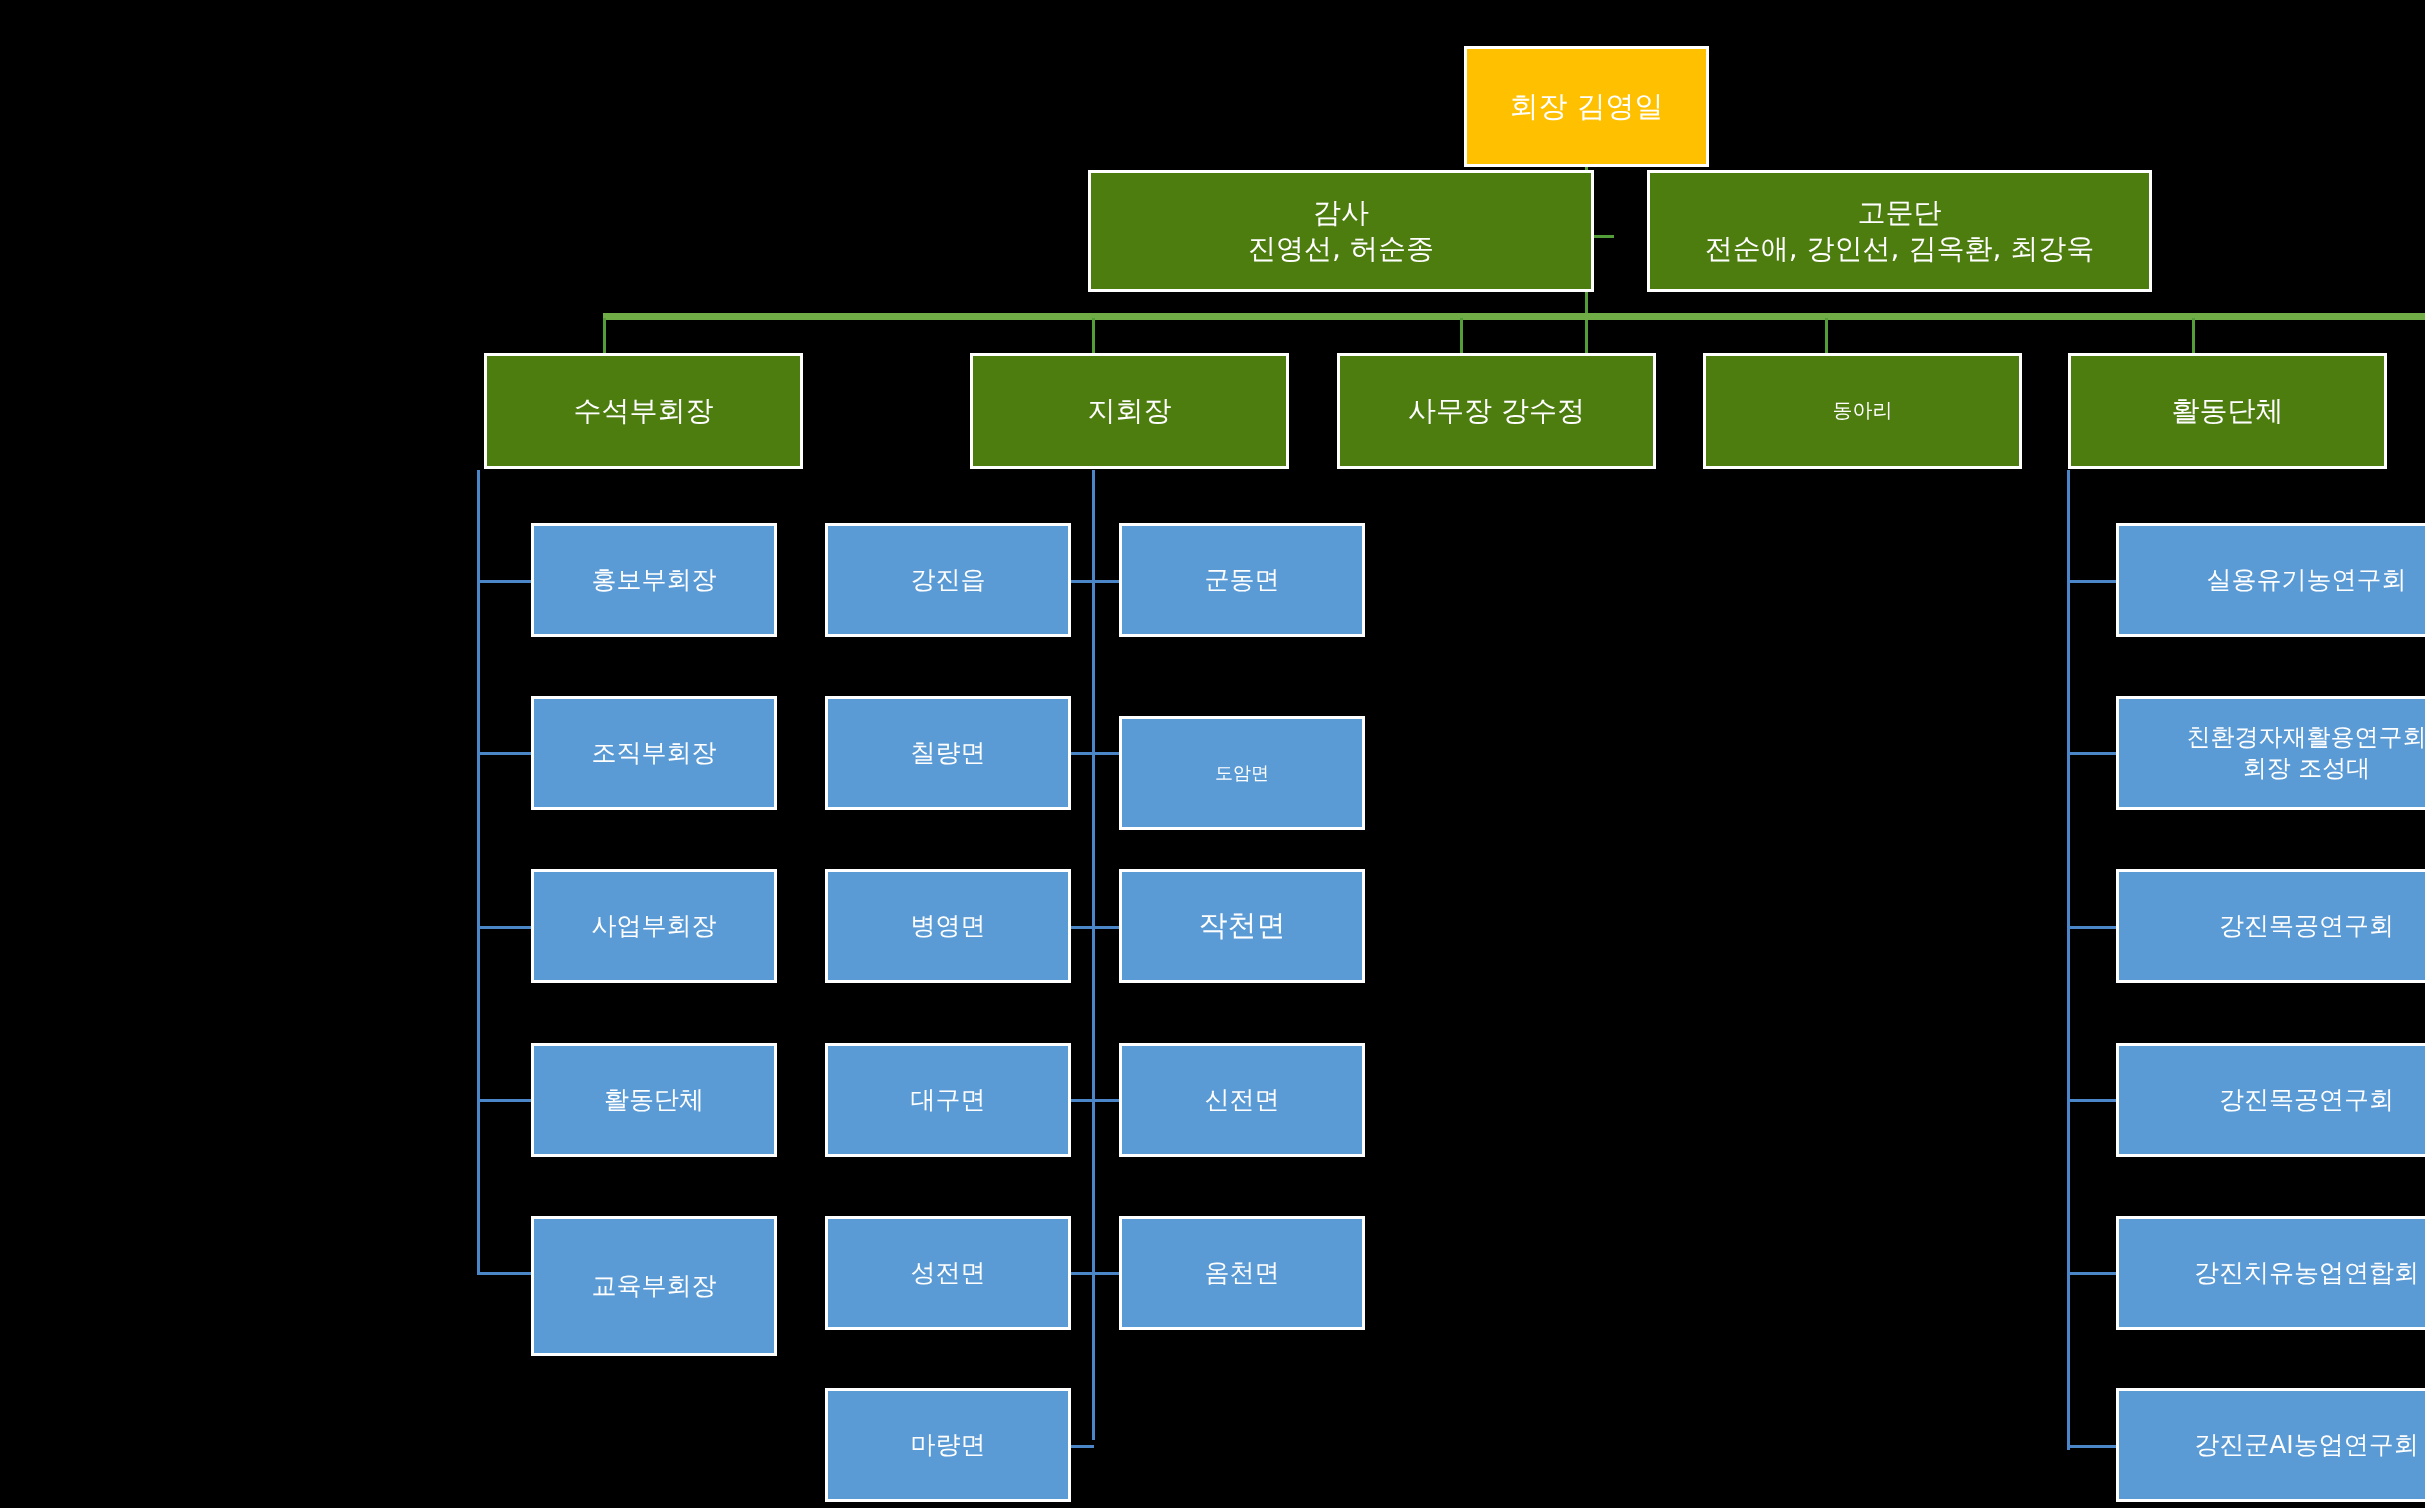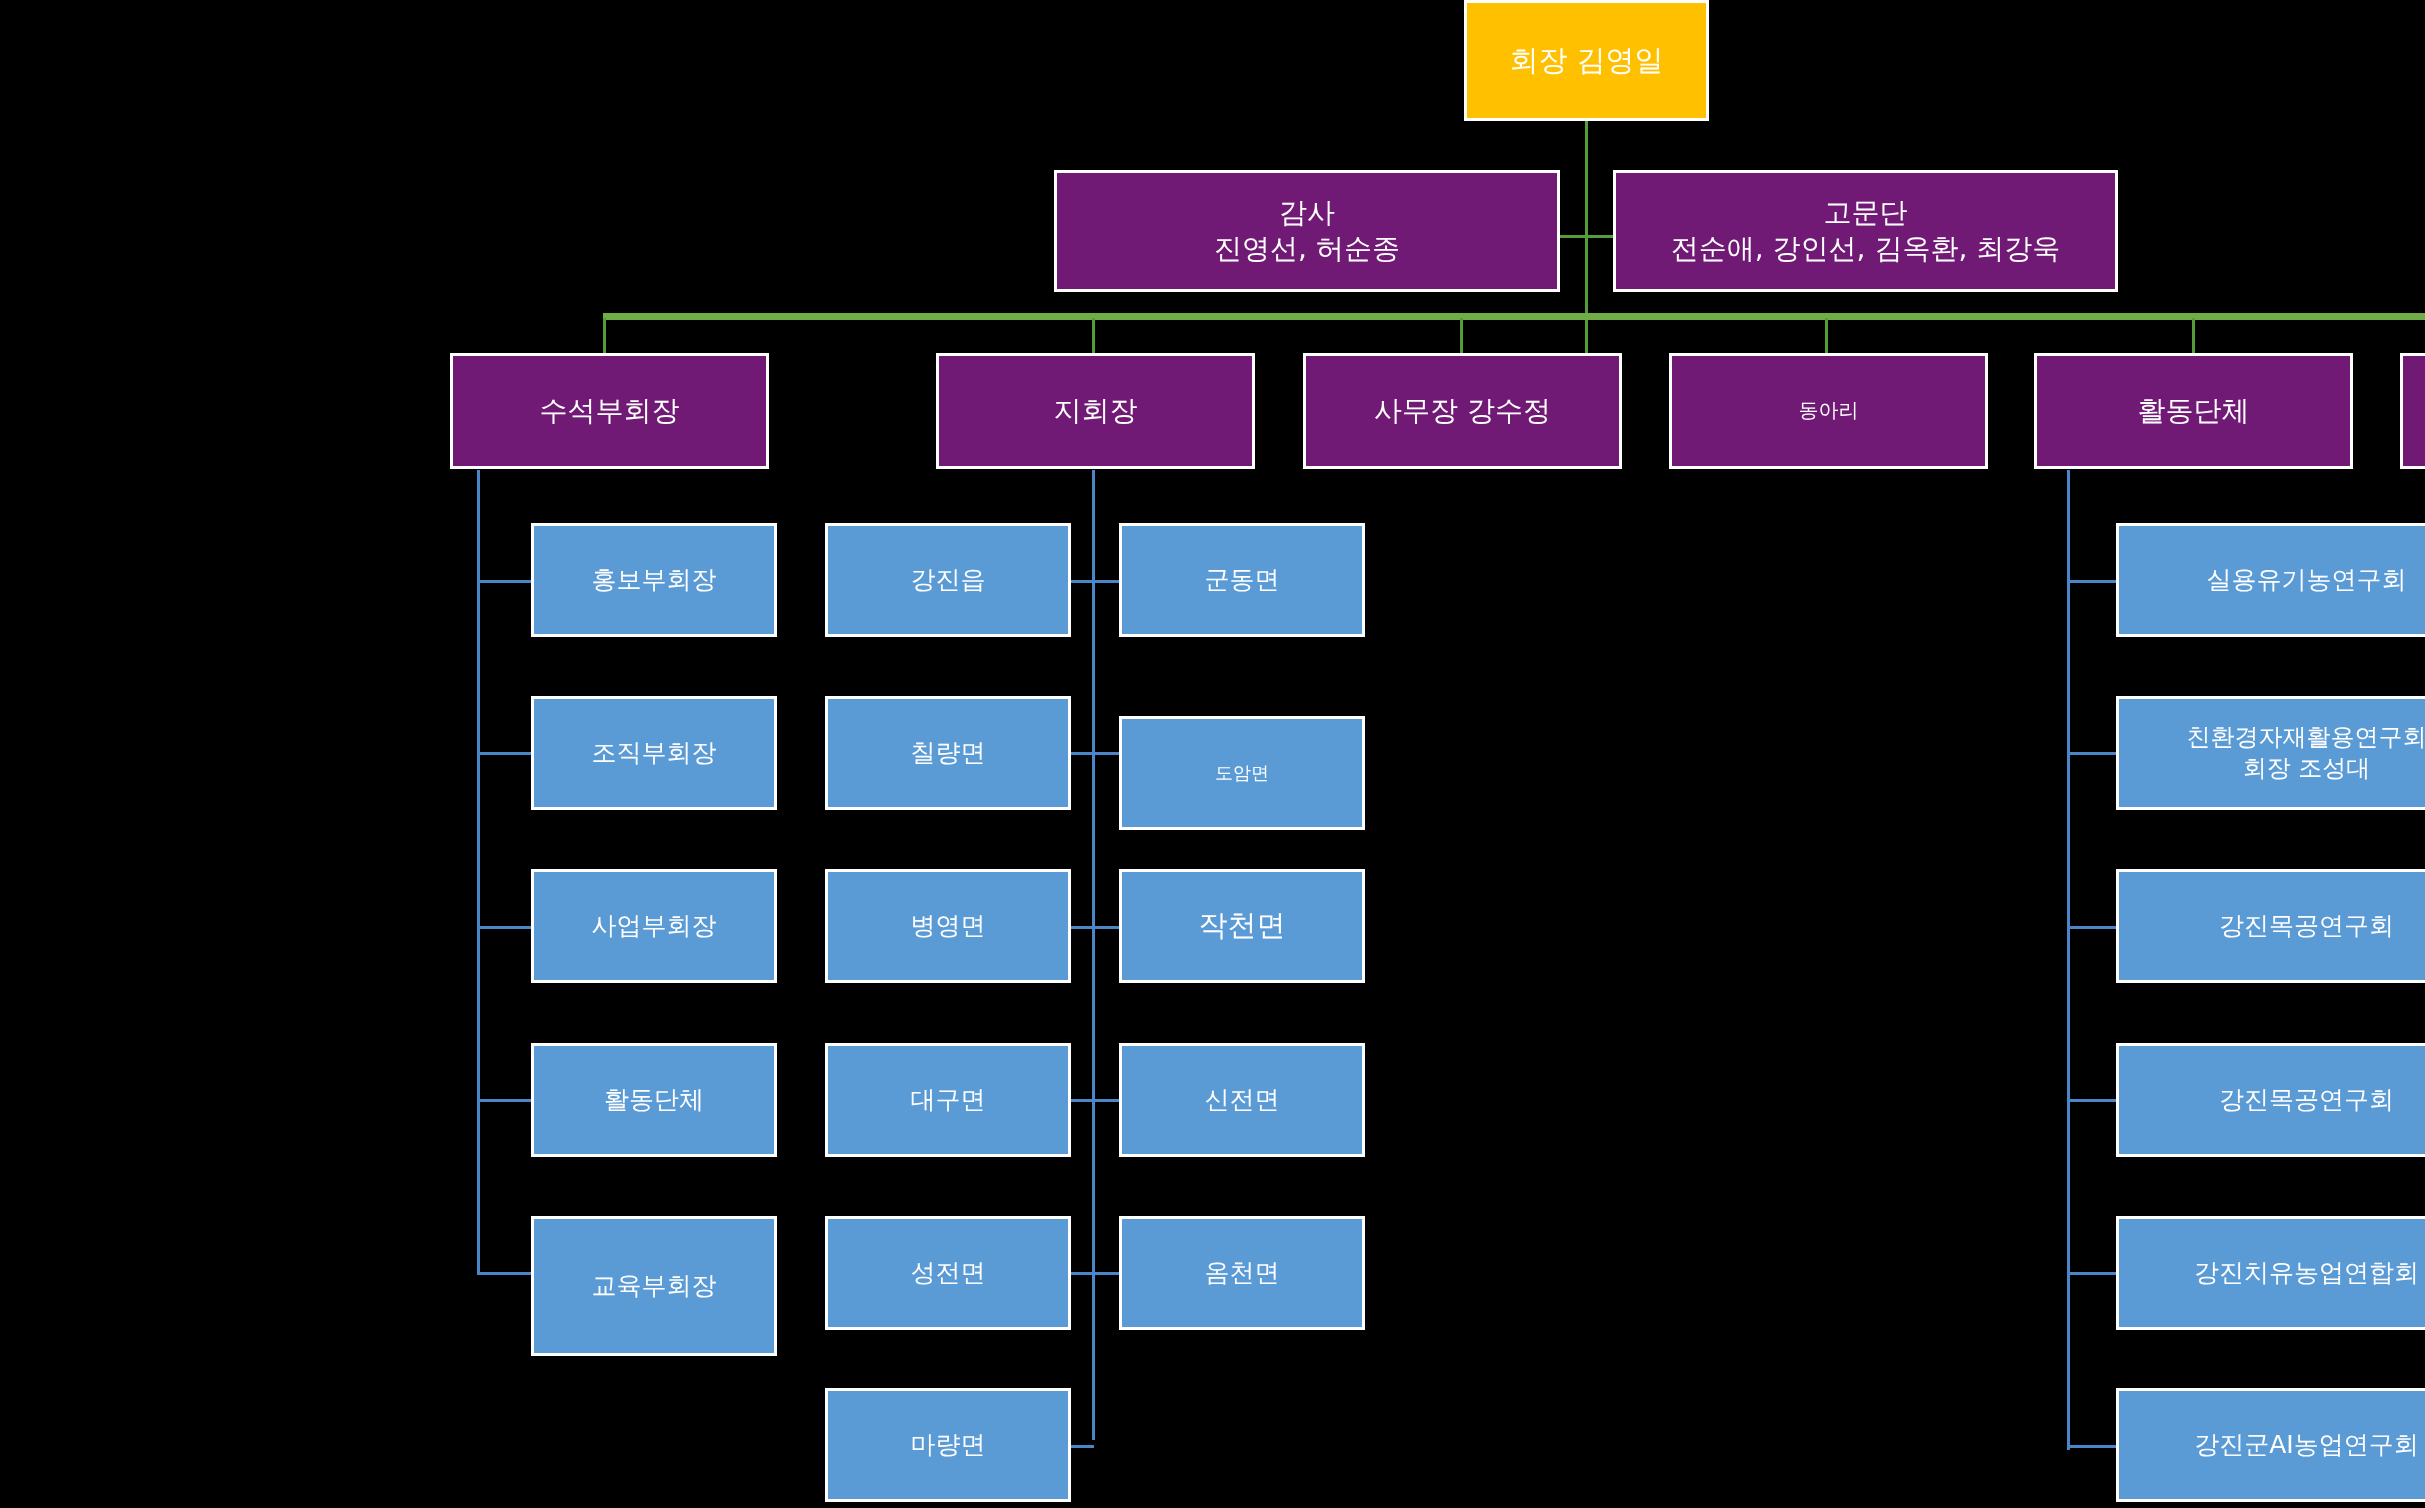"회장 김영일" .node.yellow { margin-top: none -> 46px }
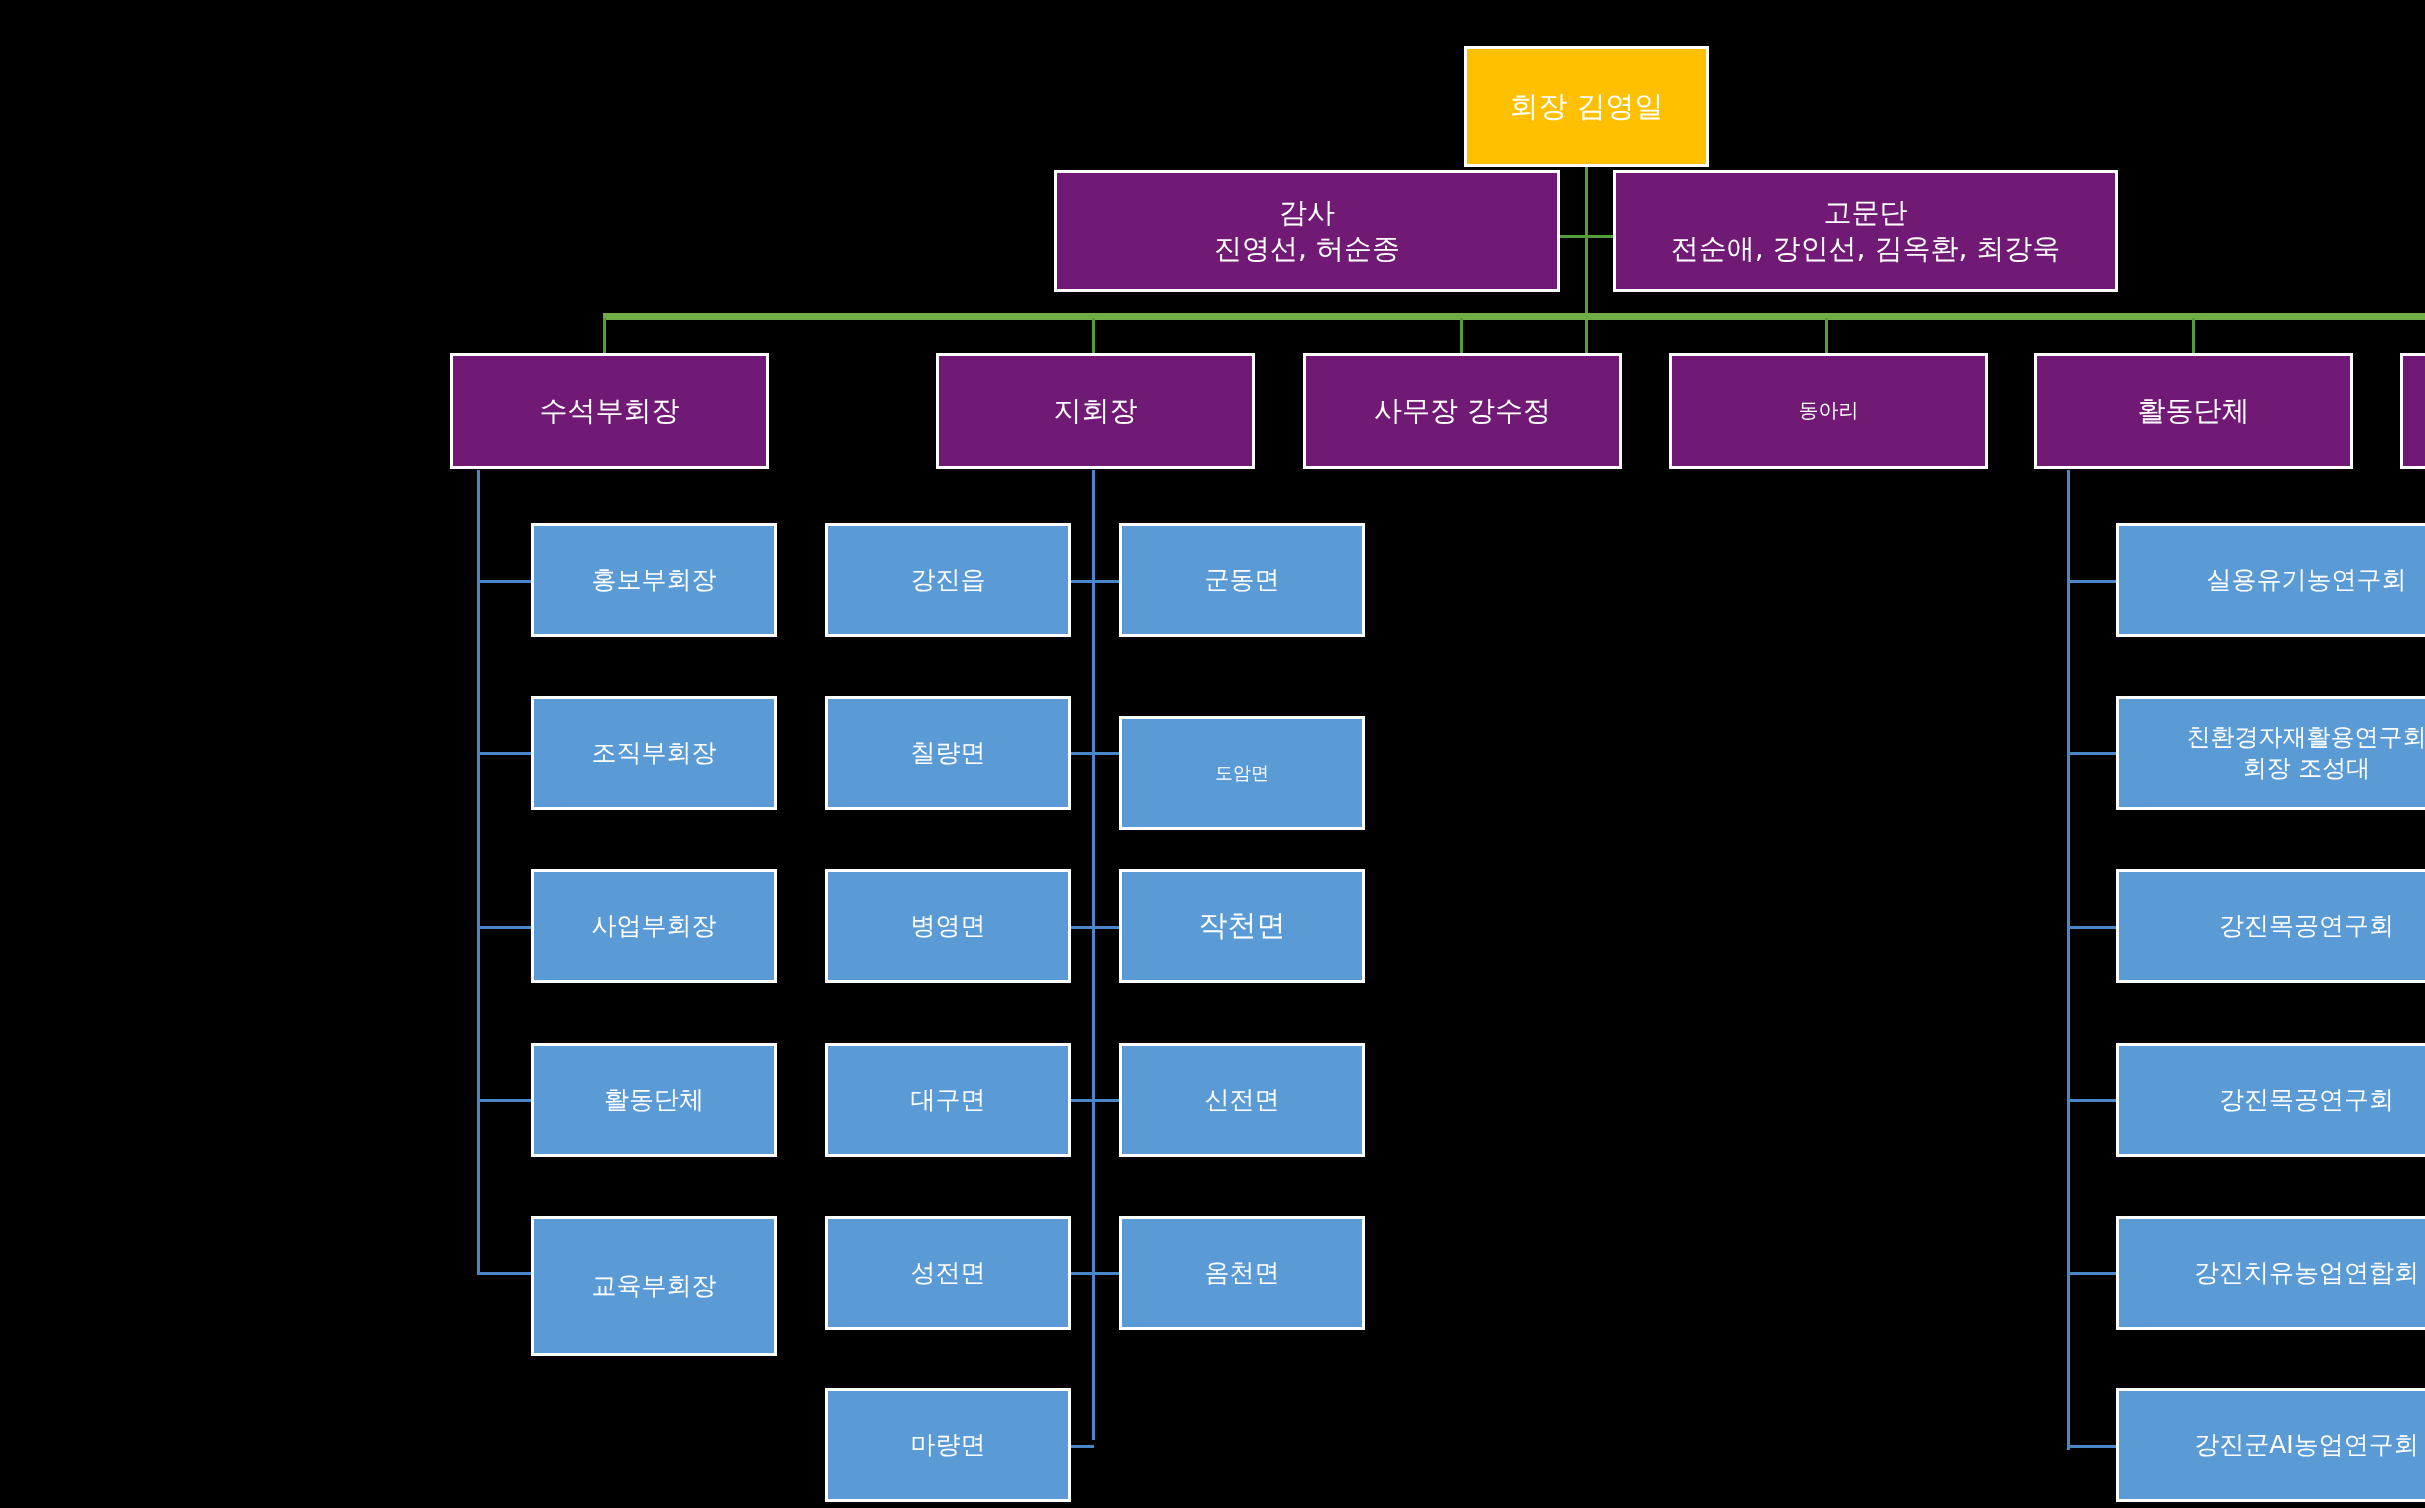"감사" .node.green { background: #701a75 -> #4d7c0f; margin-left: none -> 34px }
